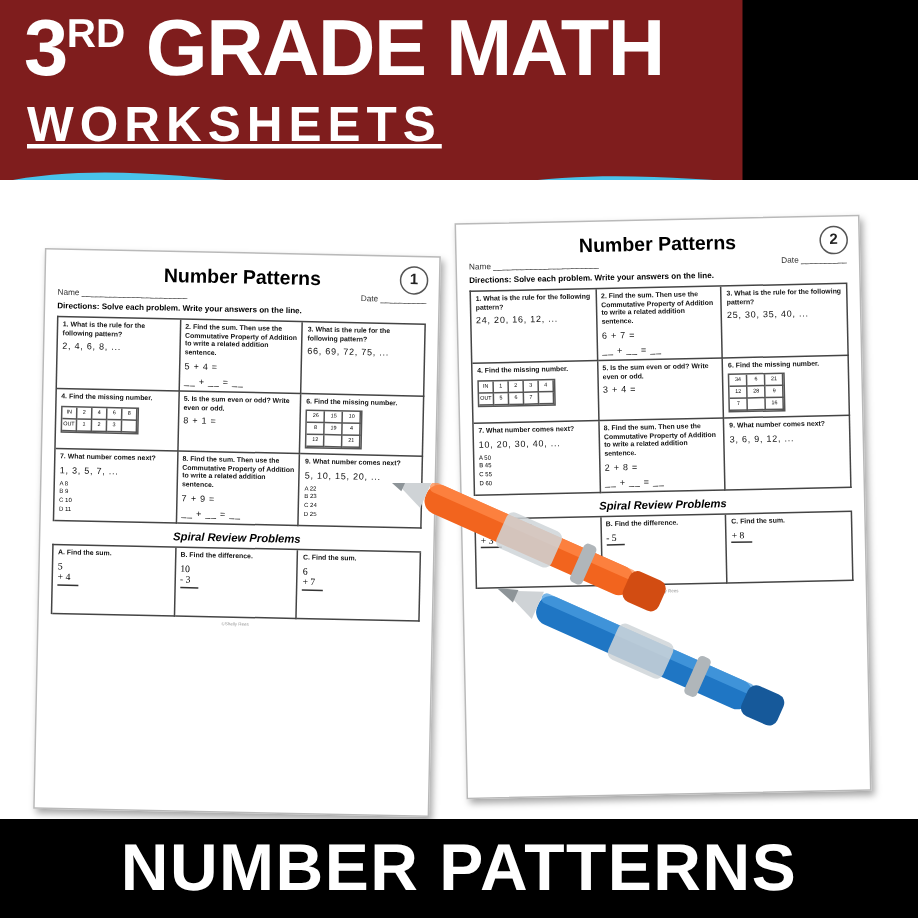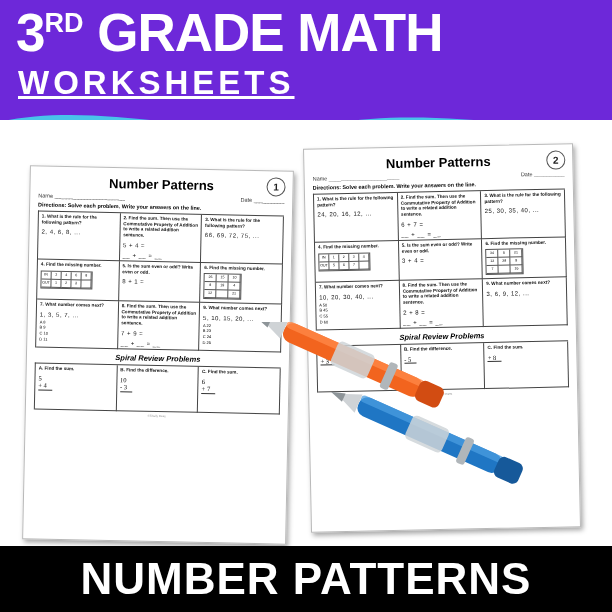"3RD GRADE MATH" .header { background: #6d28d9 -> #7f1d1d; width: 612px -> 495px }
